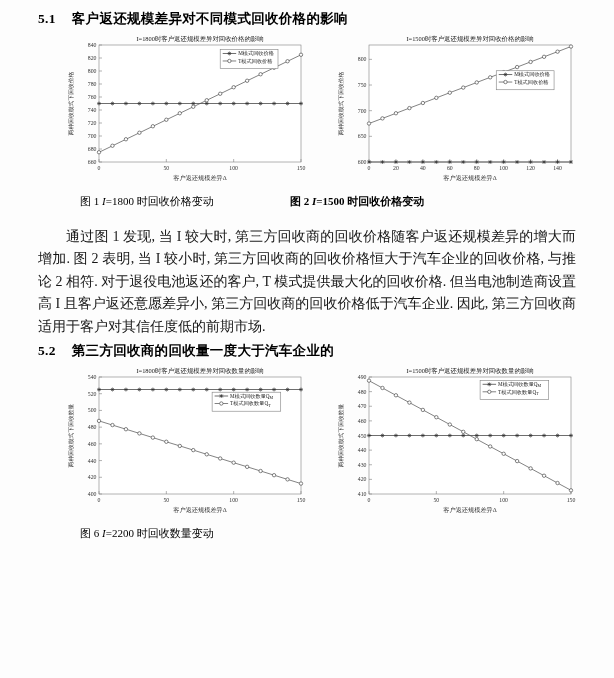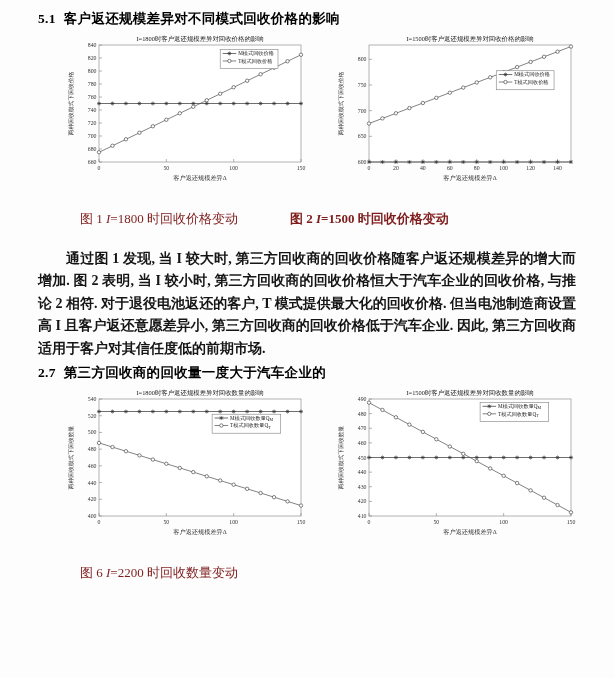"5.1" h2.sec .secnum { margin-right: 8px -> 16px }
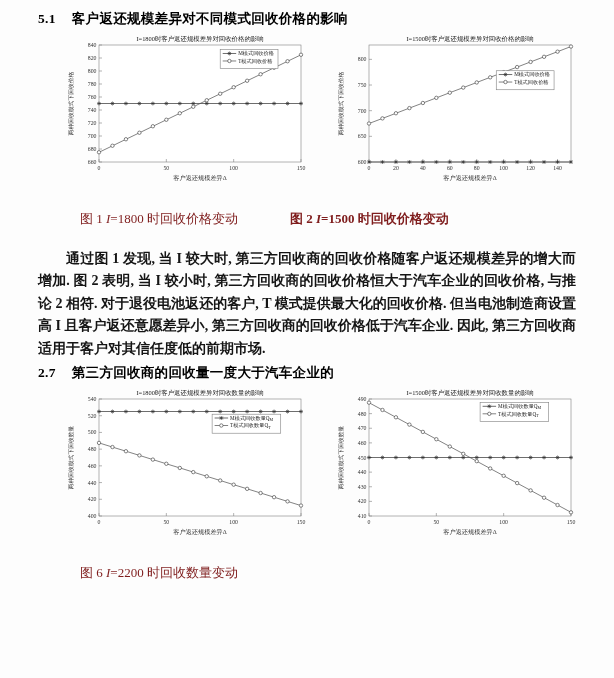"图 1 I=1800 时回收价格变动" .caprow { color: #7f1d1d -> #000000; font-size: 13px -> 11px; margin-top: 18px -> 2px }
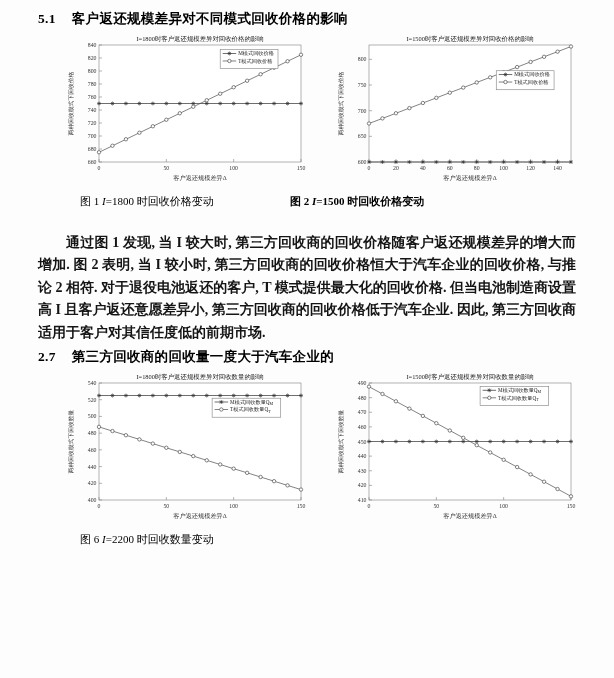"通过图 1 发现, 当 I" p.body { font-weight: bold -> none; margin: 20px 38px 4px 38px -> 14px 38px 4px 38px }
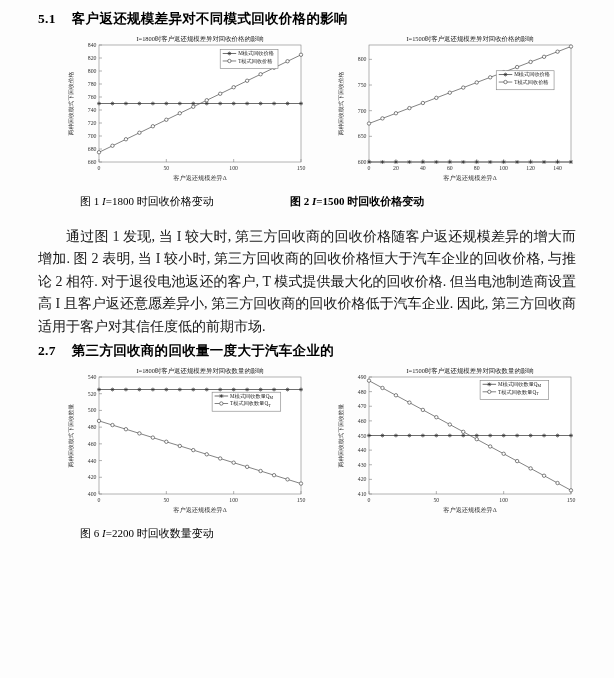"2.7" span.secnum { text: 2.7 -> 5.2 }
